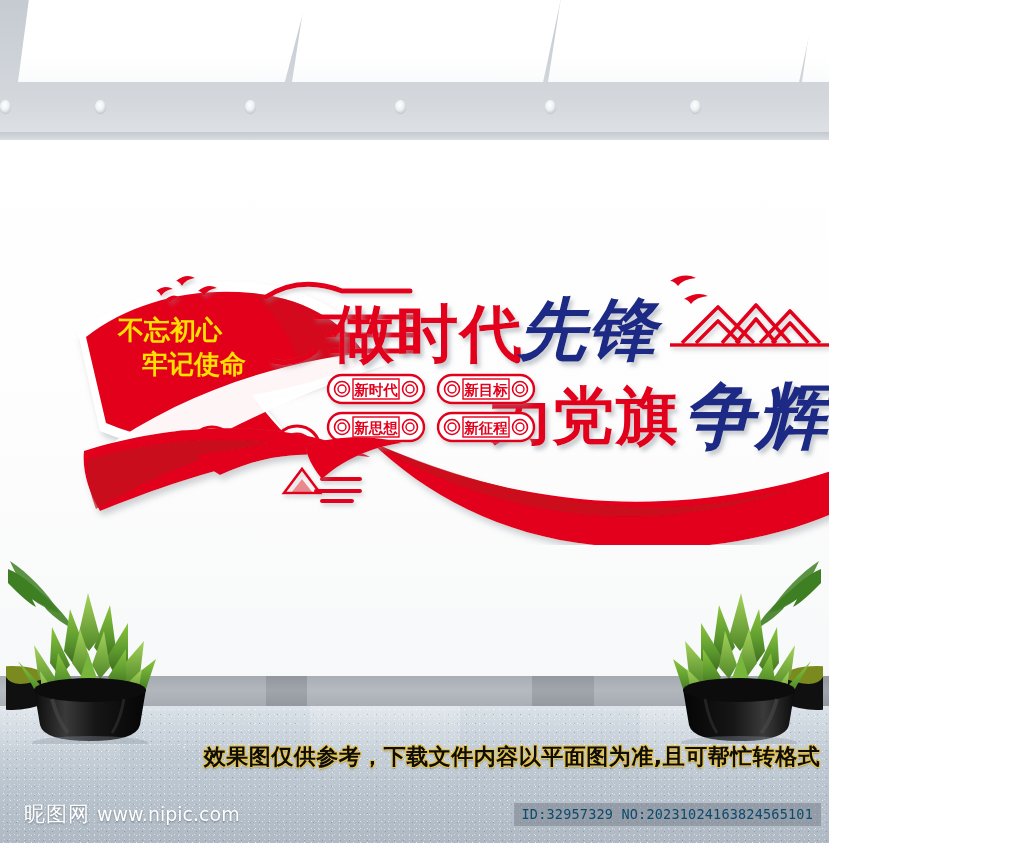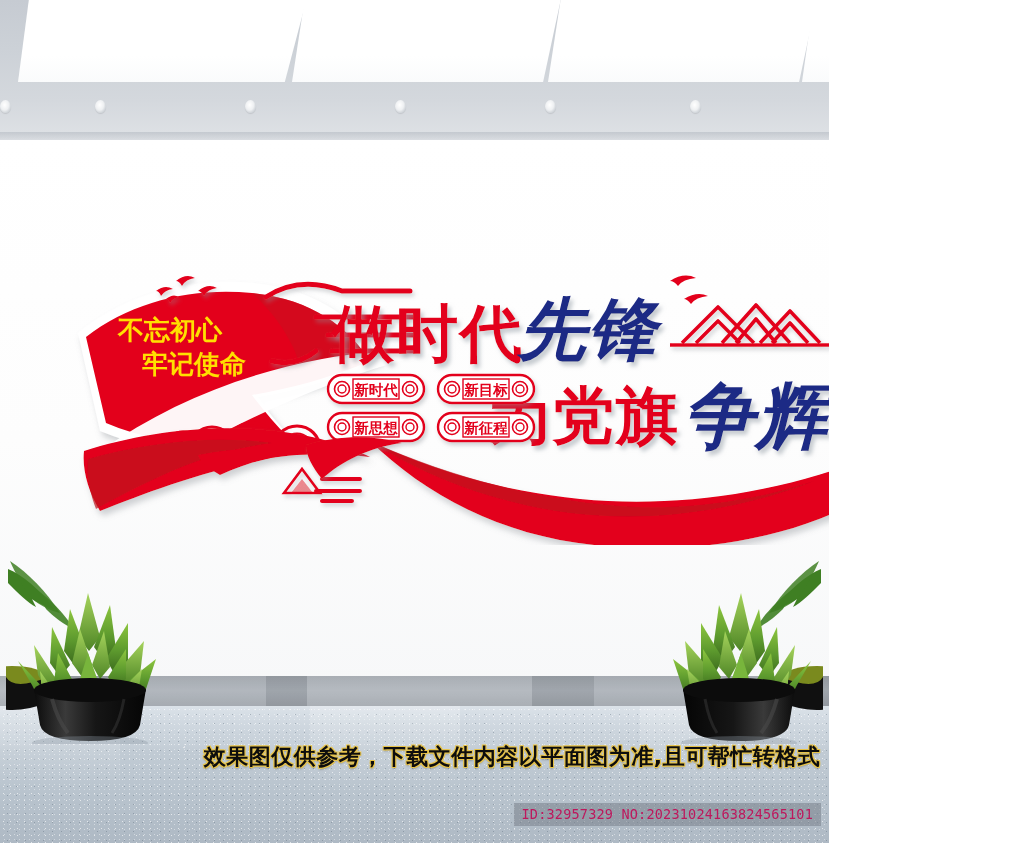"昵图网" div.wm-logo { html: none -> <div> <span>昵图网</span> <span>www.nipic.com</span> </div> }
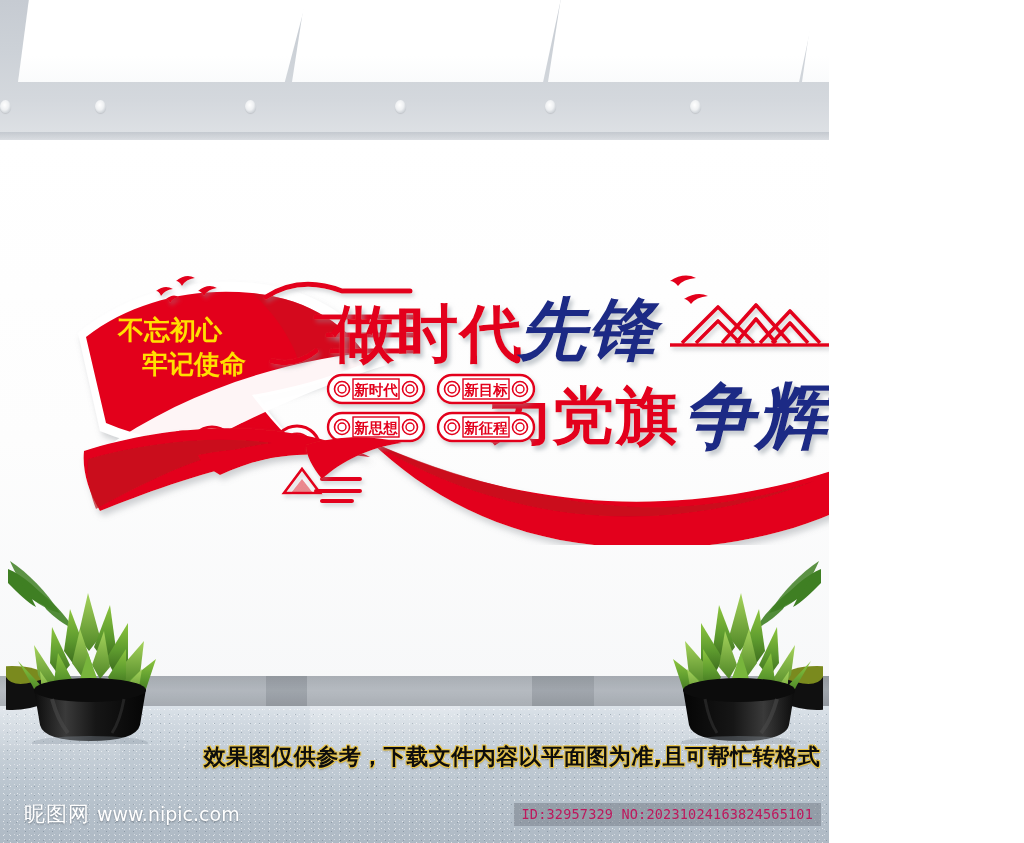"ID:32957329 NO:20231024163824565101" .wm-id { color: #be185d -> #0c4a6e }
